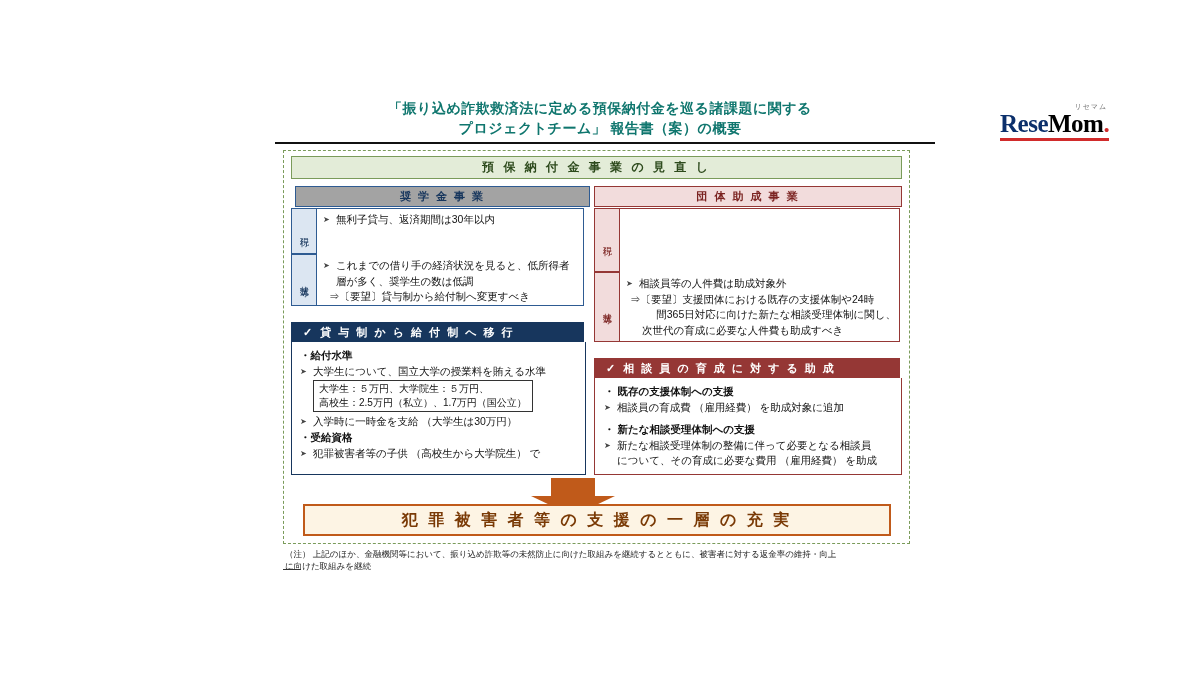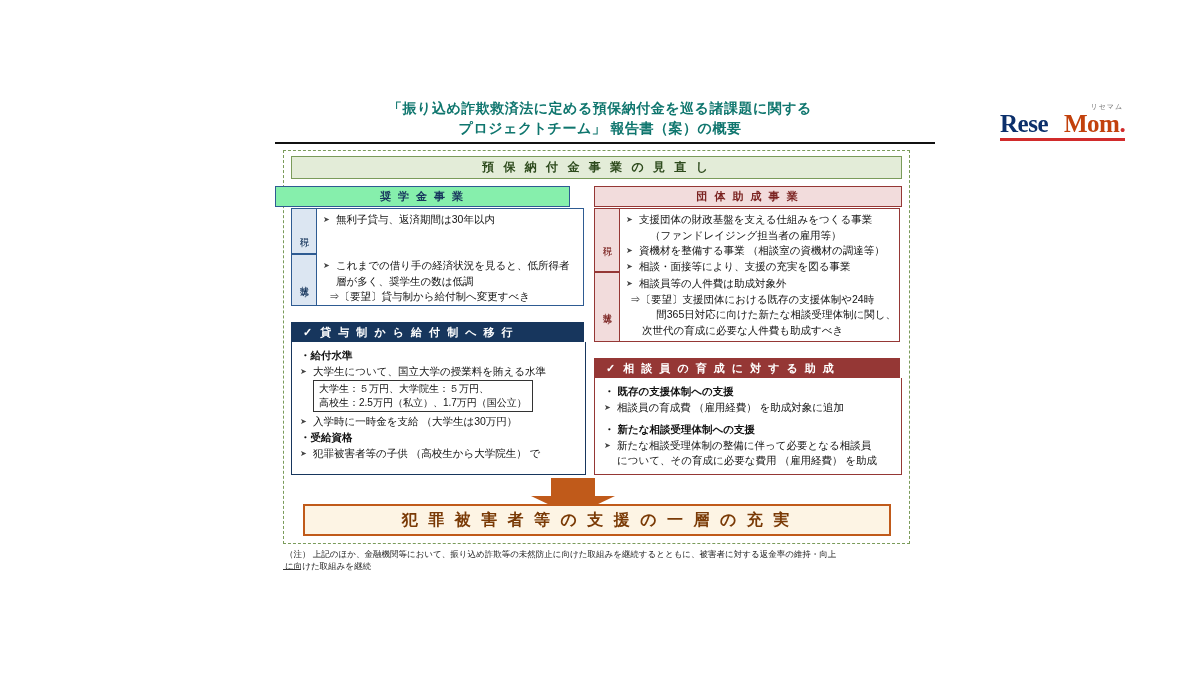"Mom" .logo-text .accent { color: #c2410c -> #000000; margin-left: 16px -> none }
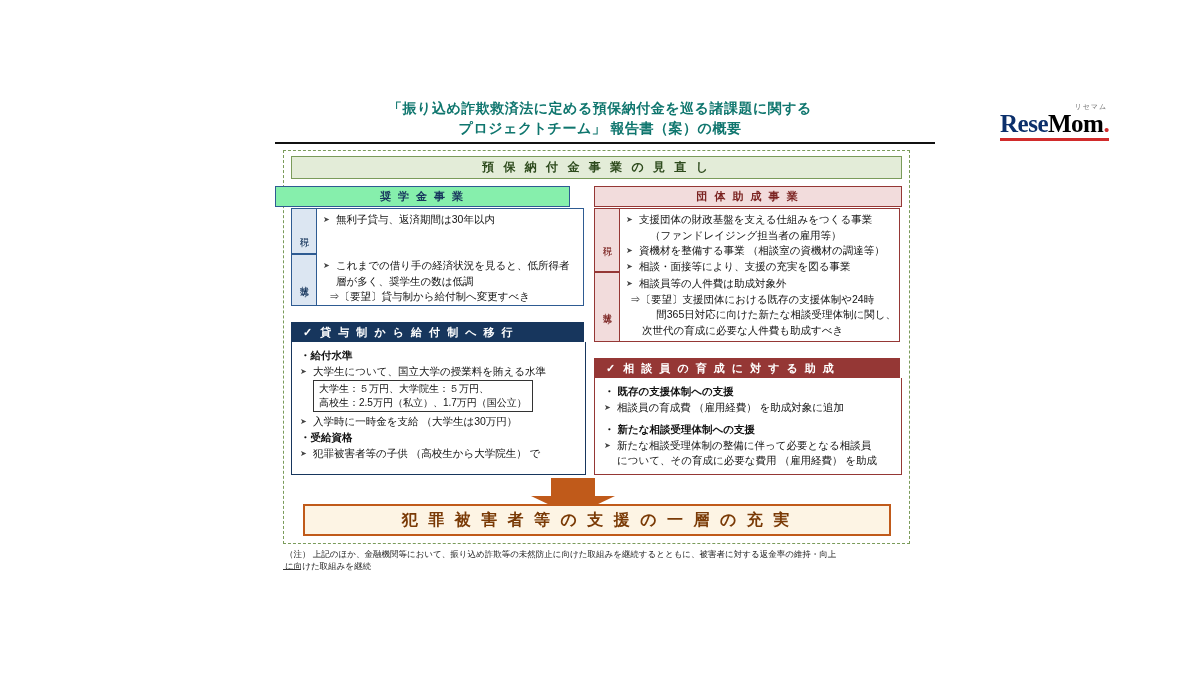"奨 学 金 事 業" .col-head.left { background: #86efac -> #a3a3a3; left: 275px -> 295px }
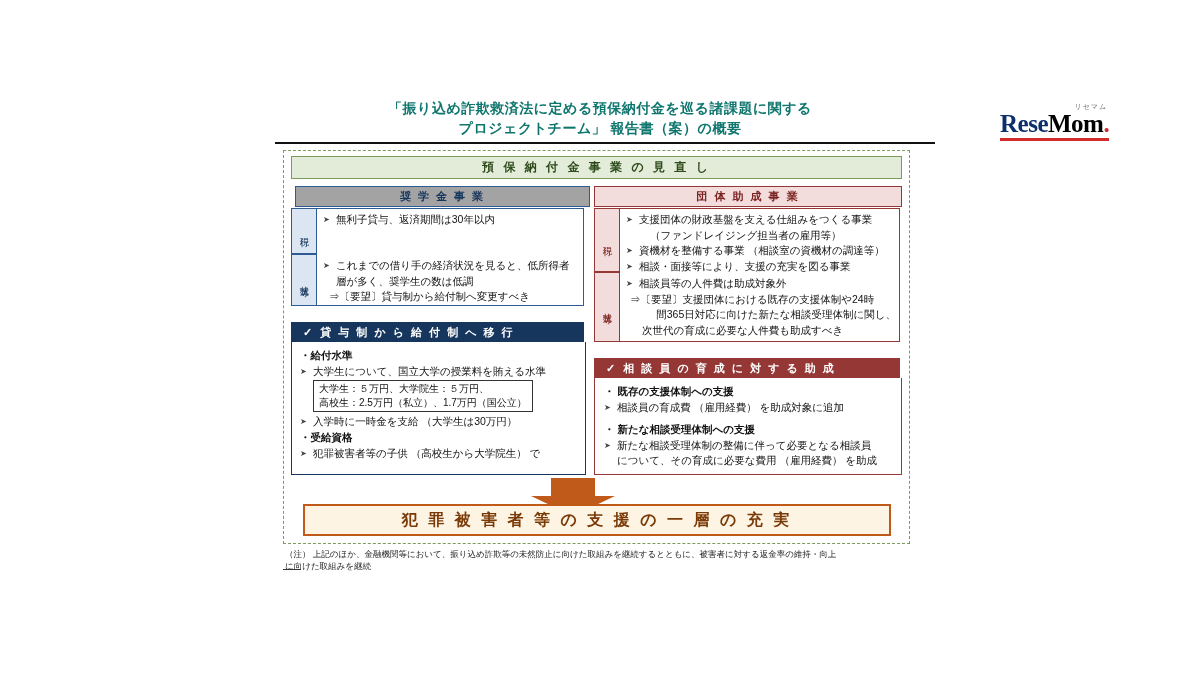"支援団体の財政基盤を支える仕組みをつくる事業" div.body-text { html: <div> <div>支援団体の財政基盤を支える仕組みをつくる事業</div> <div>（ファンドレイジング担当者の雇用等）</div> <div>資機材を整備する事業 （相談室の資機材の調達等）</div> <div>相談・面接等により、支援の充実を図る事業</div> </div> -> none }
